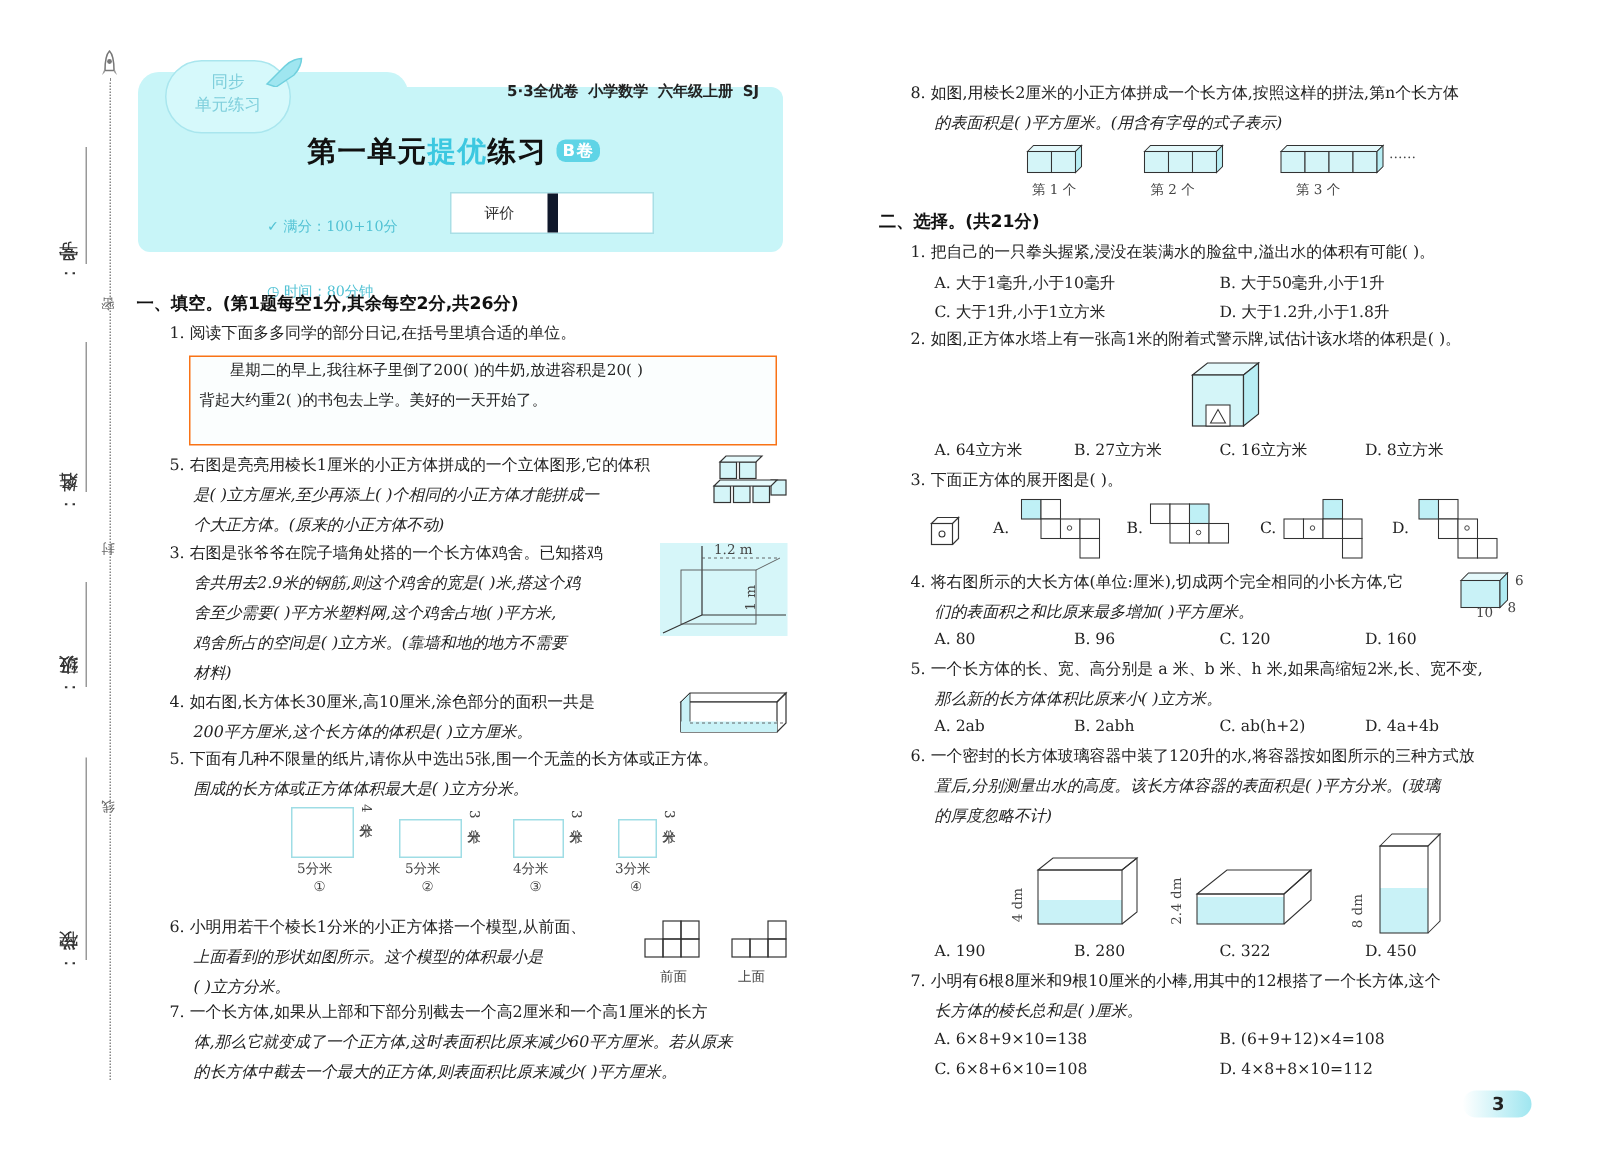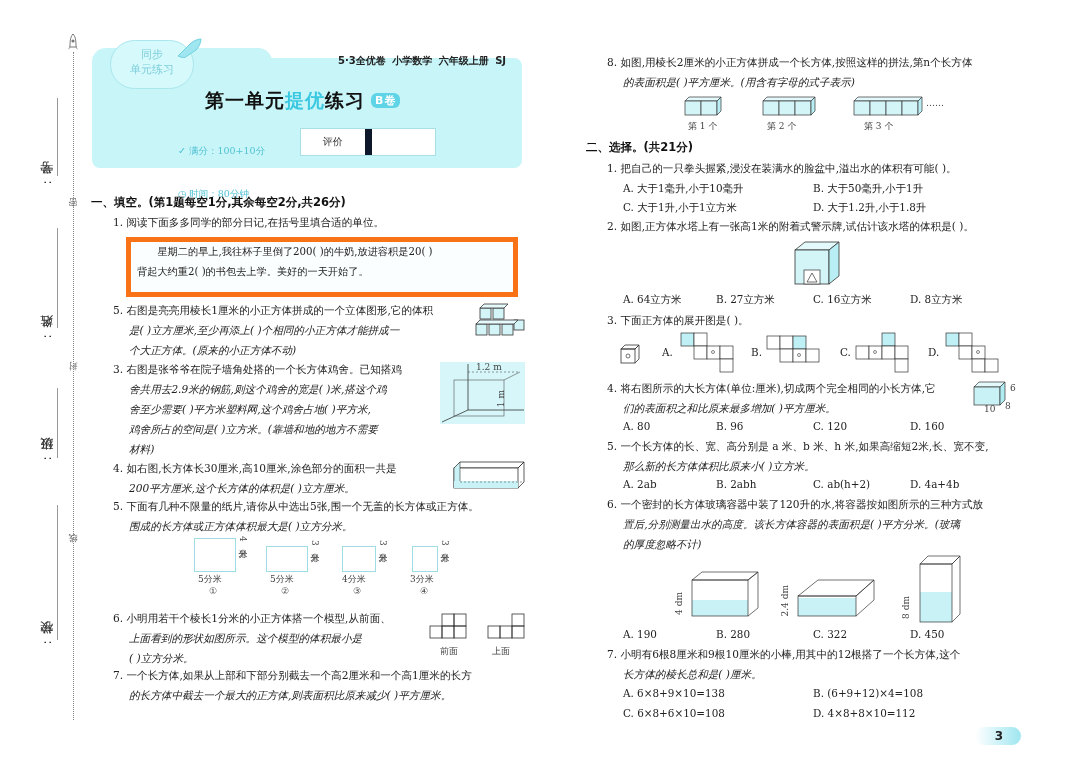"星期二的早上,我往杯子里倒了200( )的牛奶,放进容积是20( )" .diary { border: 5px solid #f97316 -> 1px solid #f97316 }
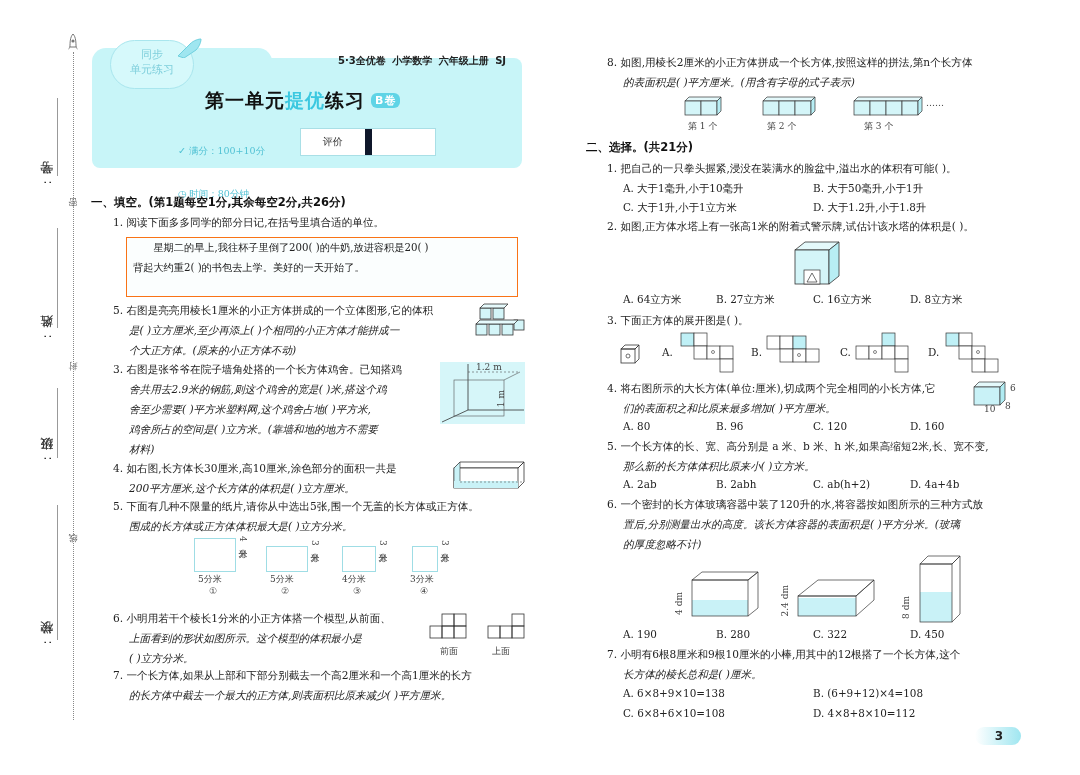"体,那么它就变成了一个正方体,这时表面积比原来减少60平方厘米。若从原来" div.indent { html: none -> <div>体,那么它就变成了一个正方体,这时表面积比原来减少60平方厘米。若从原来</div> }
